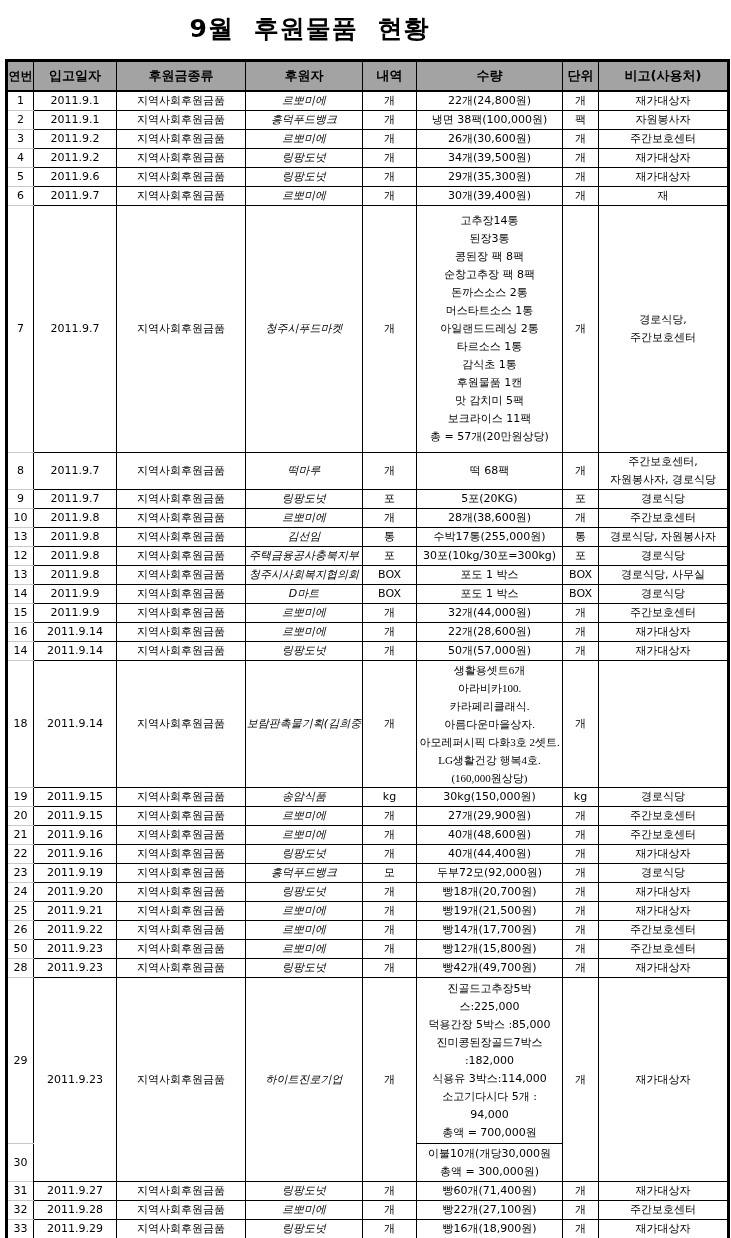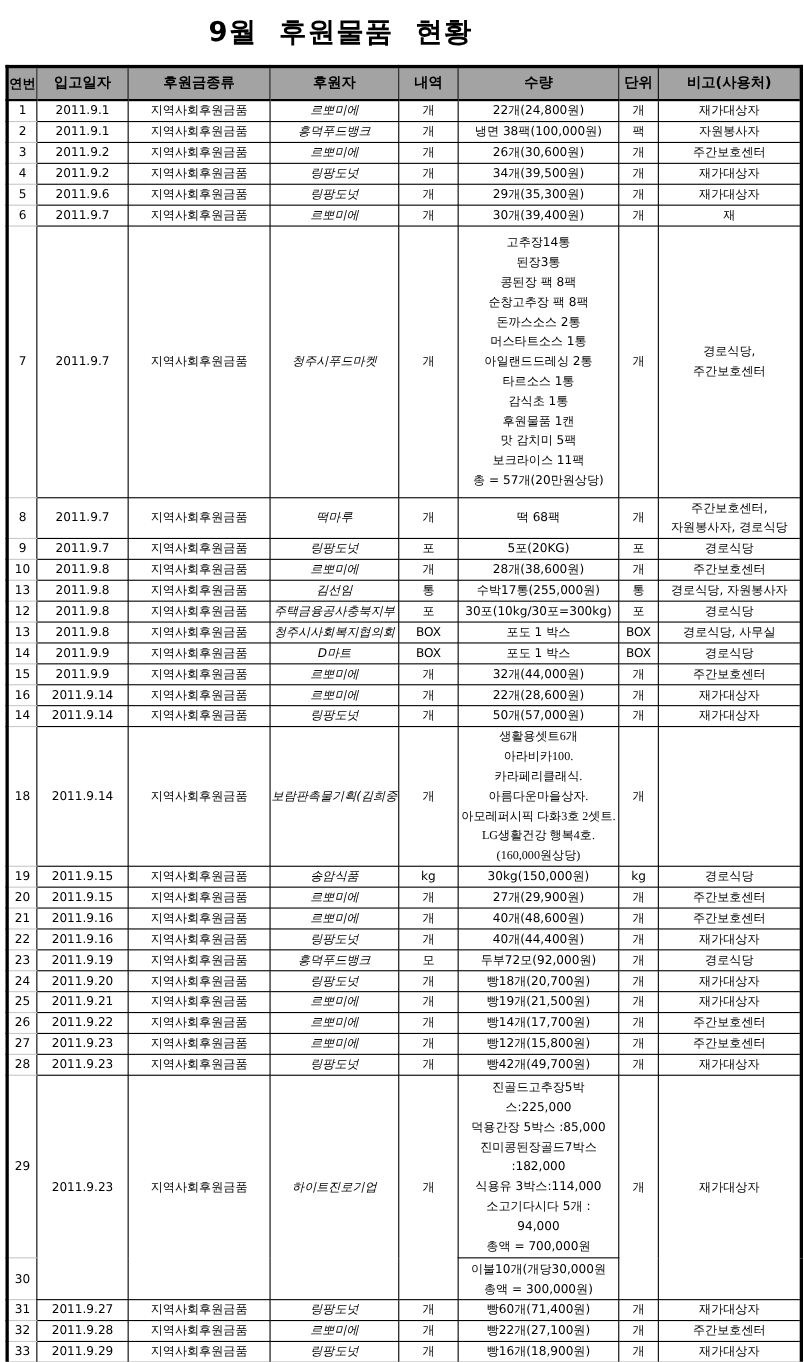"27" td.c0 { text: 27 -> 50 }
